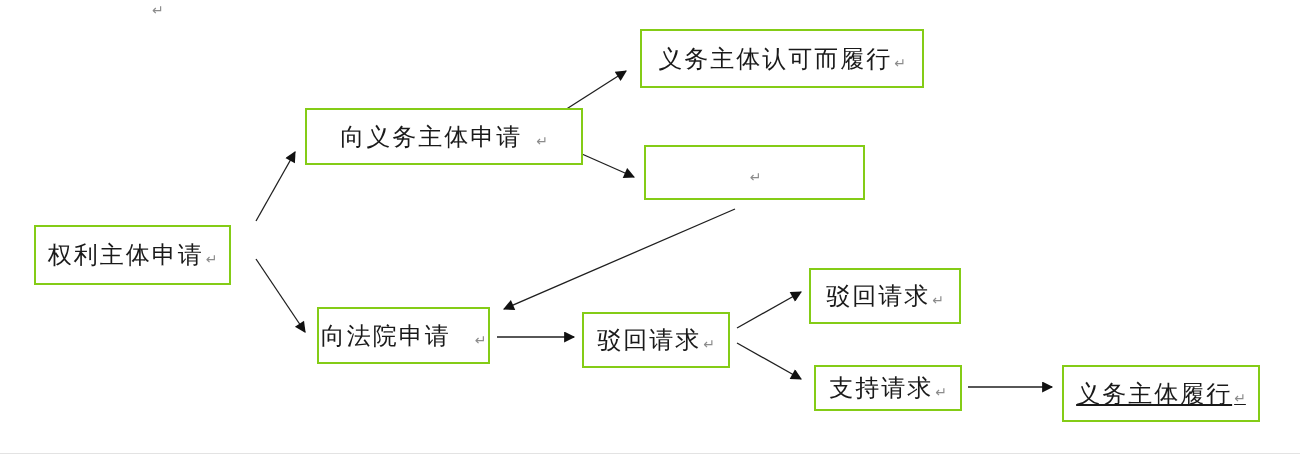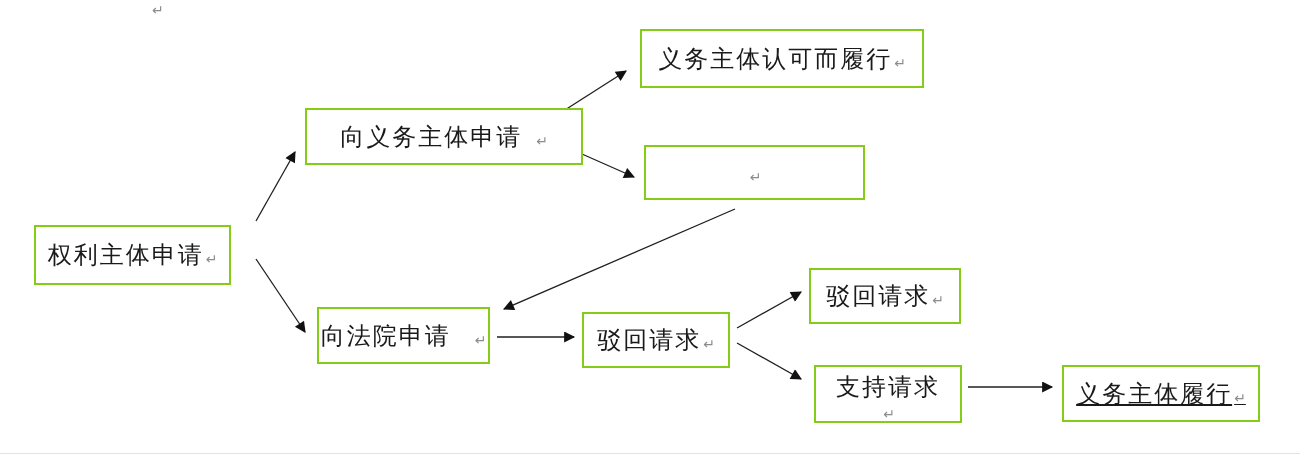"支持请求" .n7 { flex-direction: column -> none; height: 58px -> 46px }
